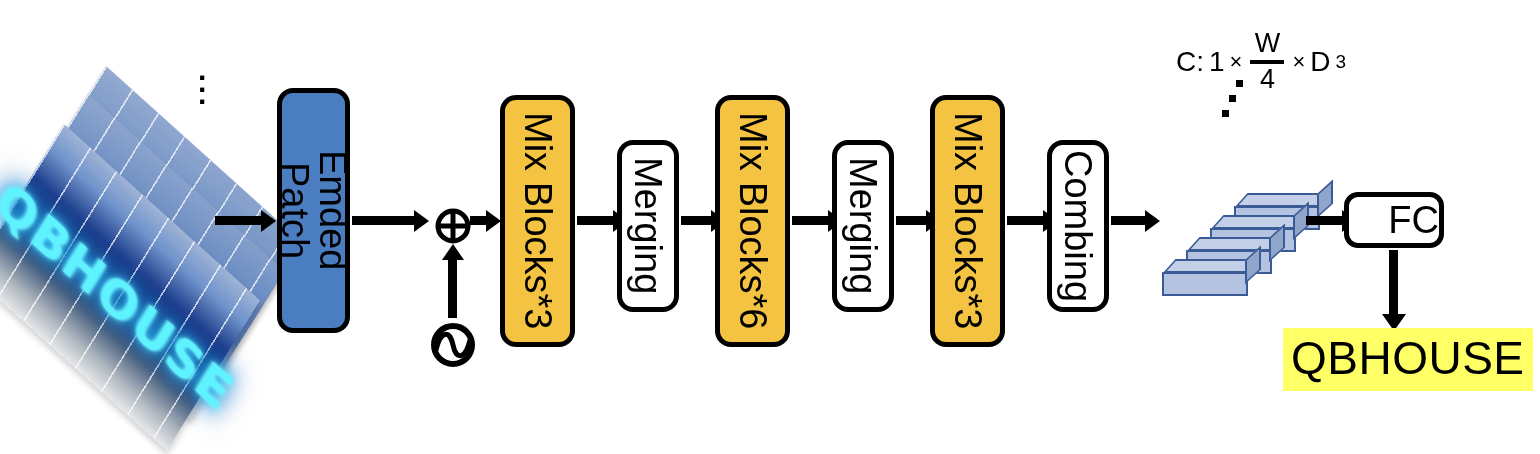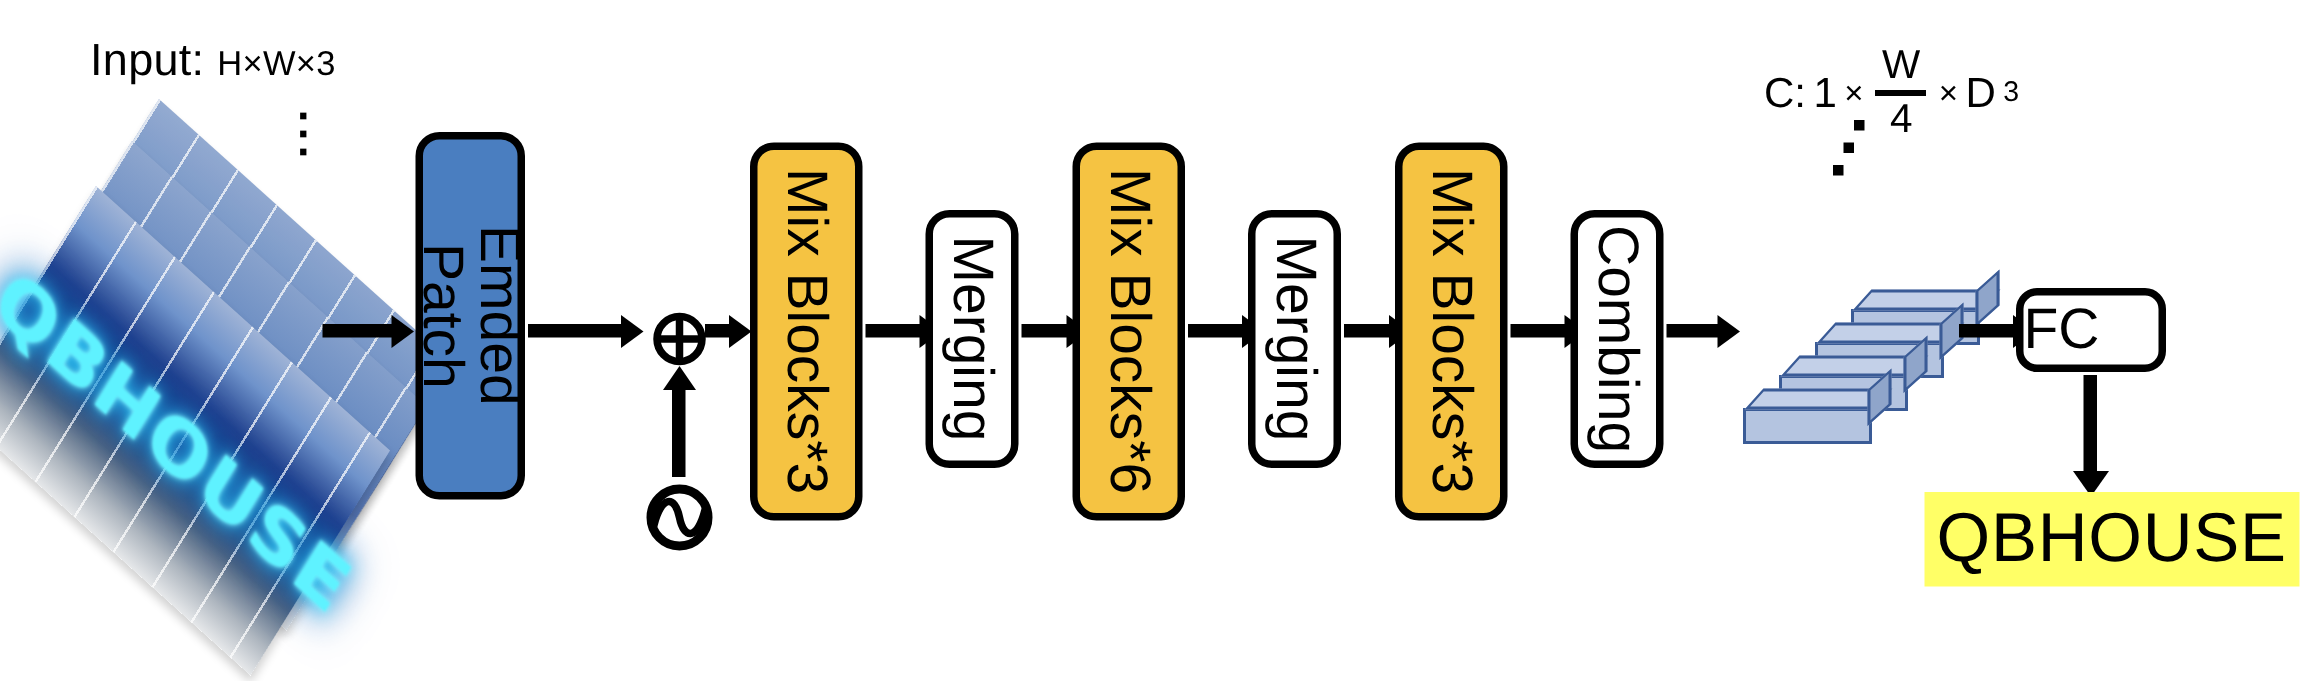"Input: H×W×3" div.abs { html: <div> <span>Input:</span> <span>H×W×3</span> </div> -> none }
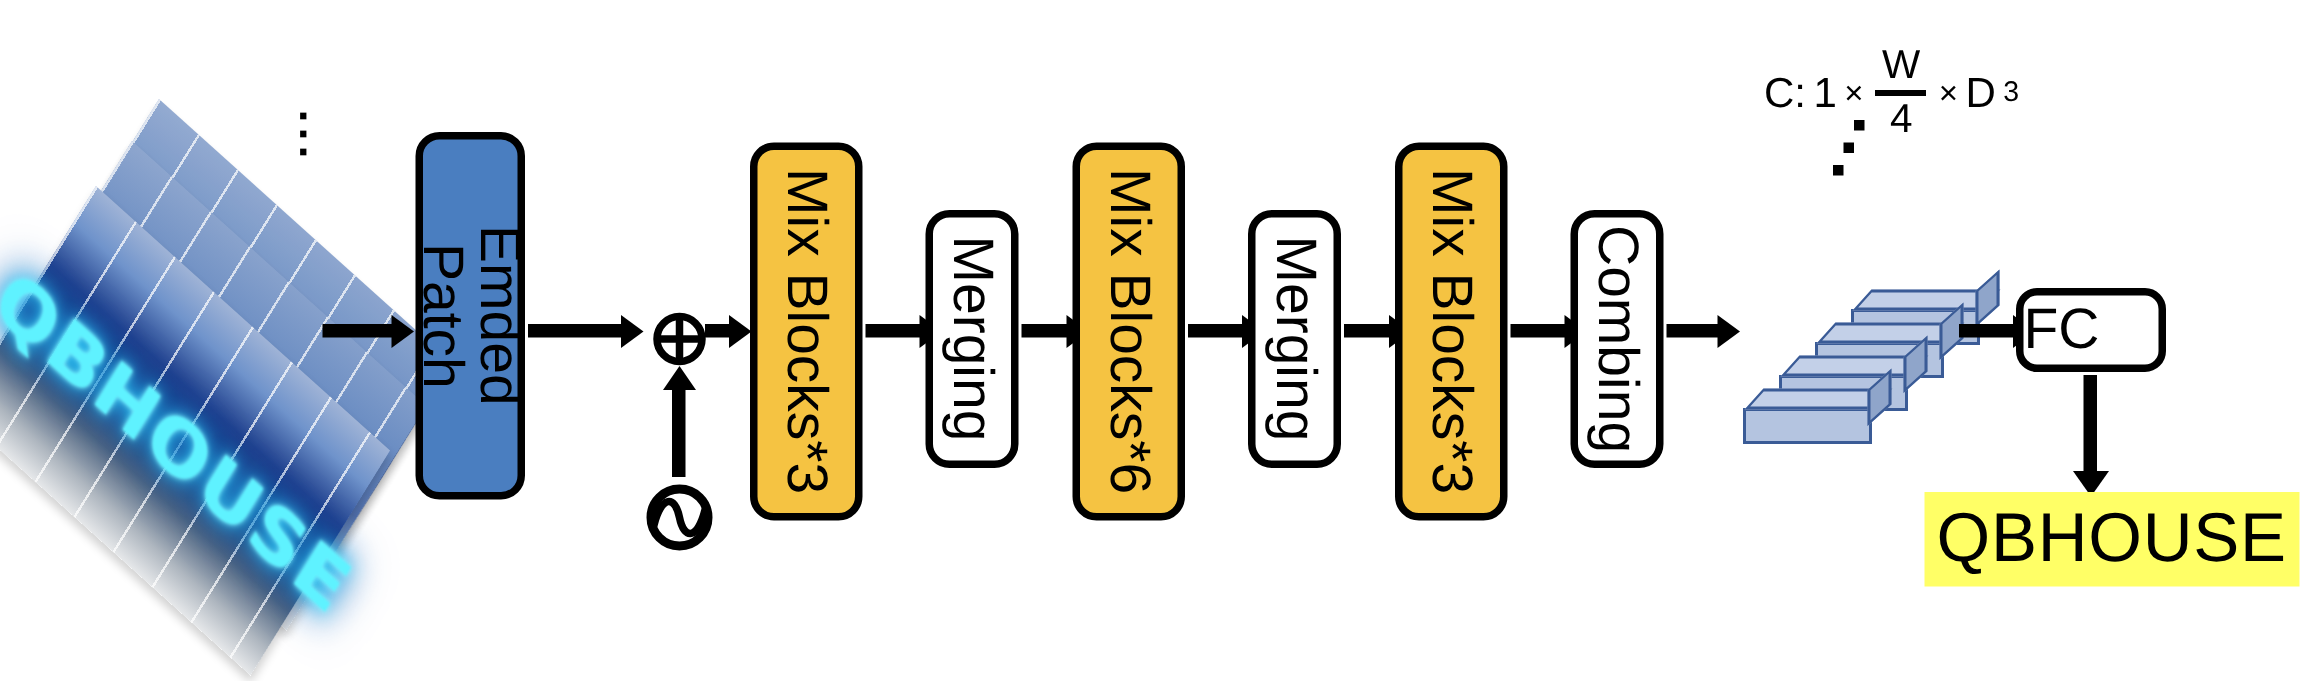"FC" .hbox { justify-content: flex-start -> flex-end }
